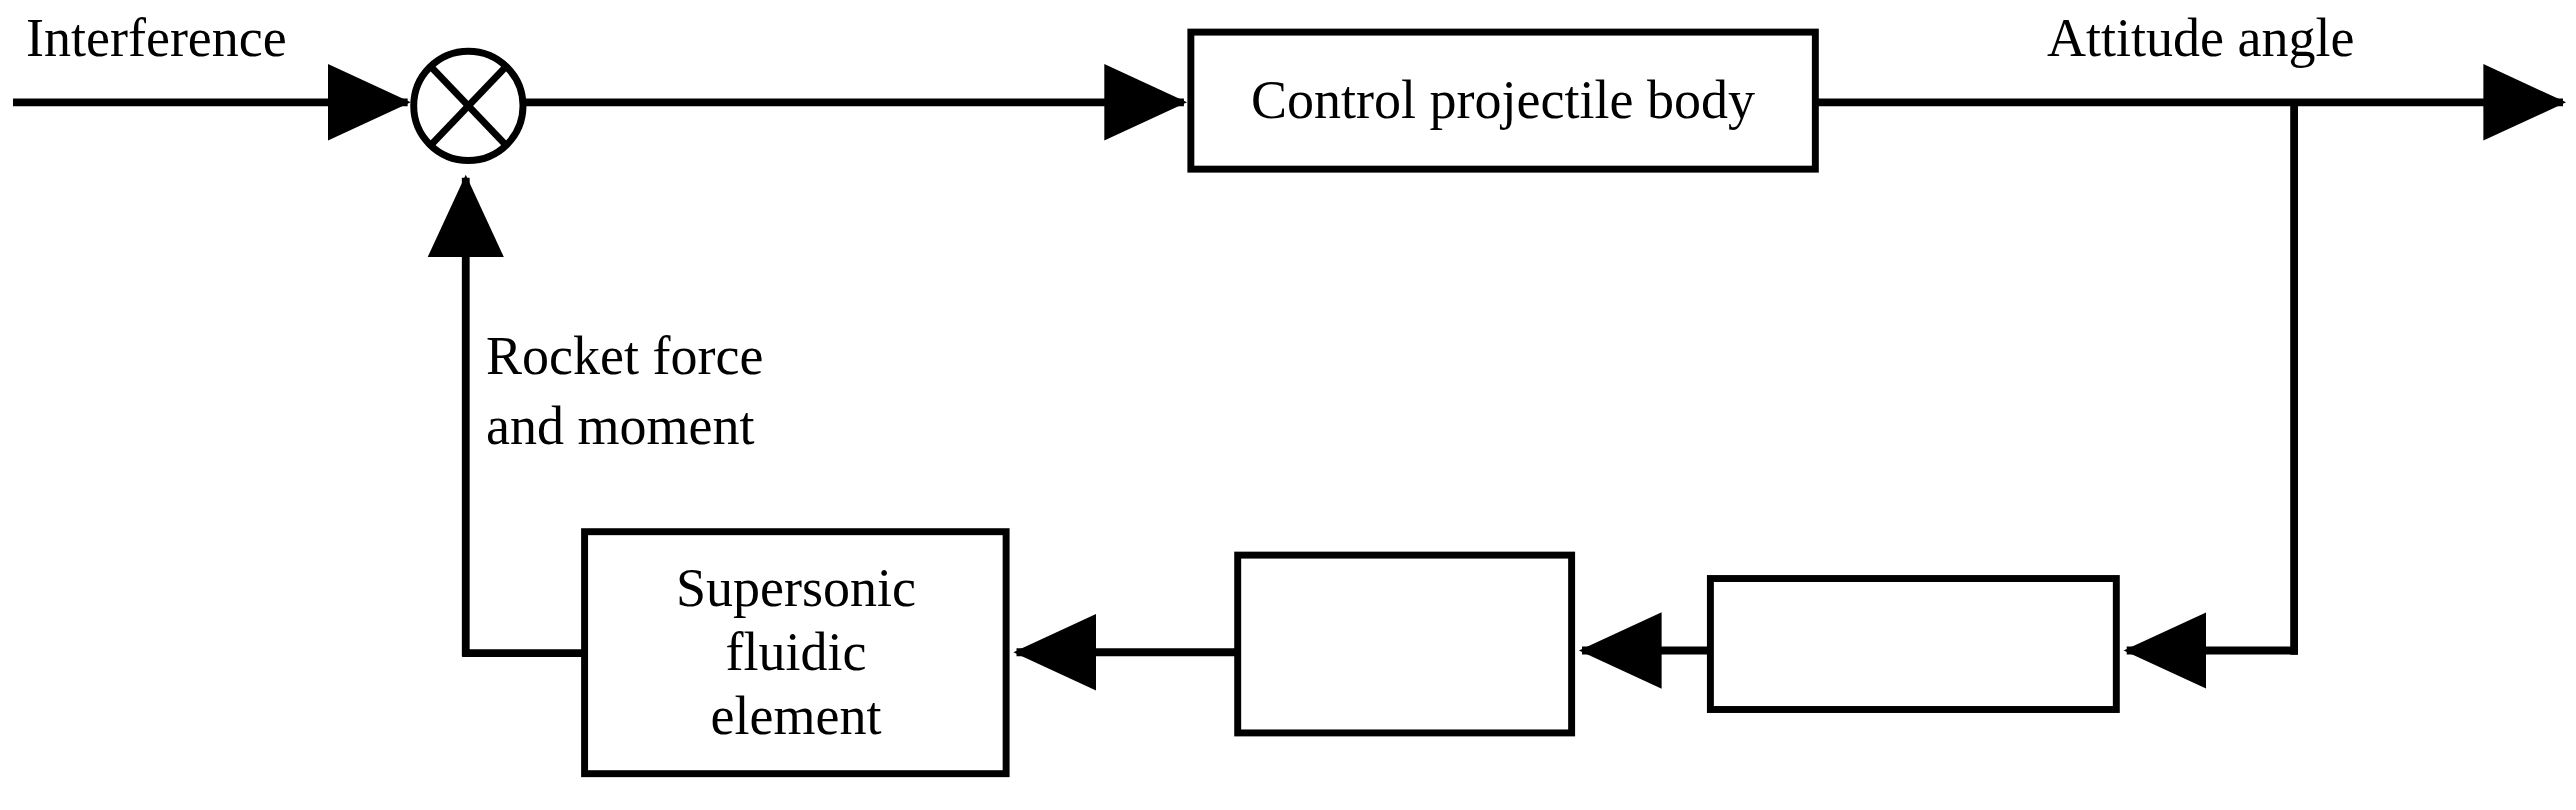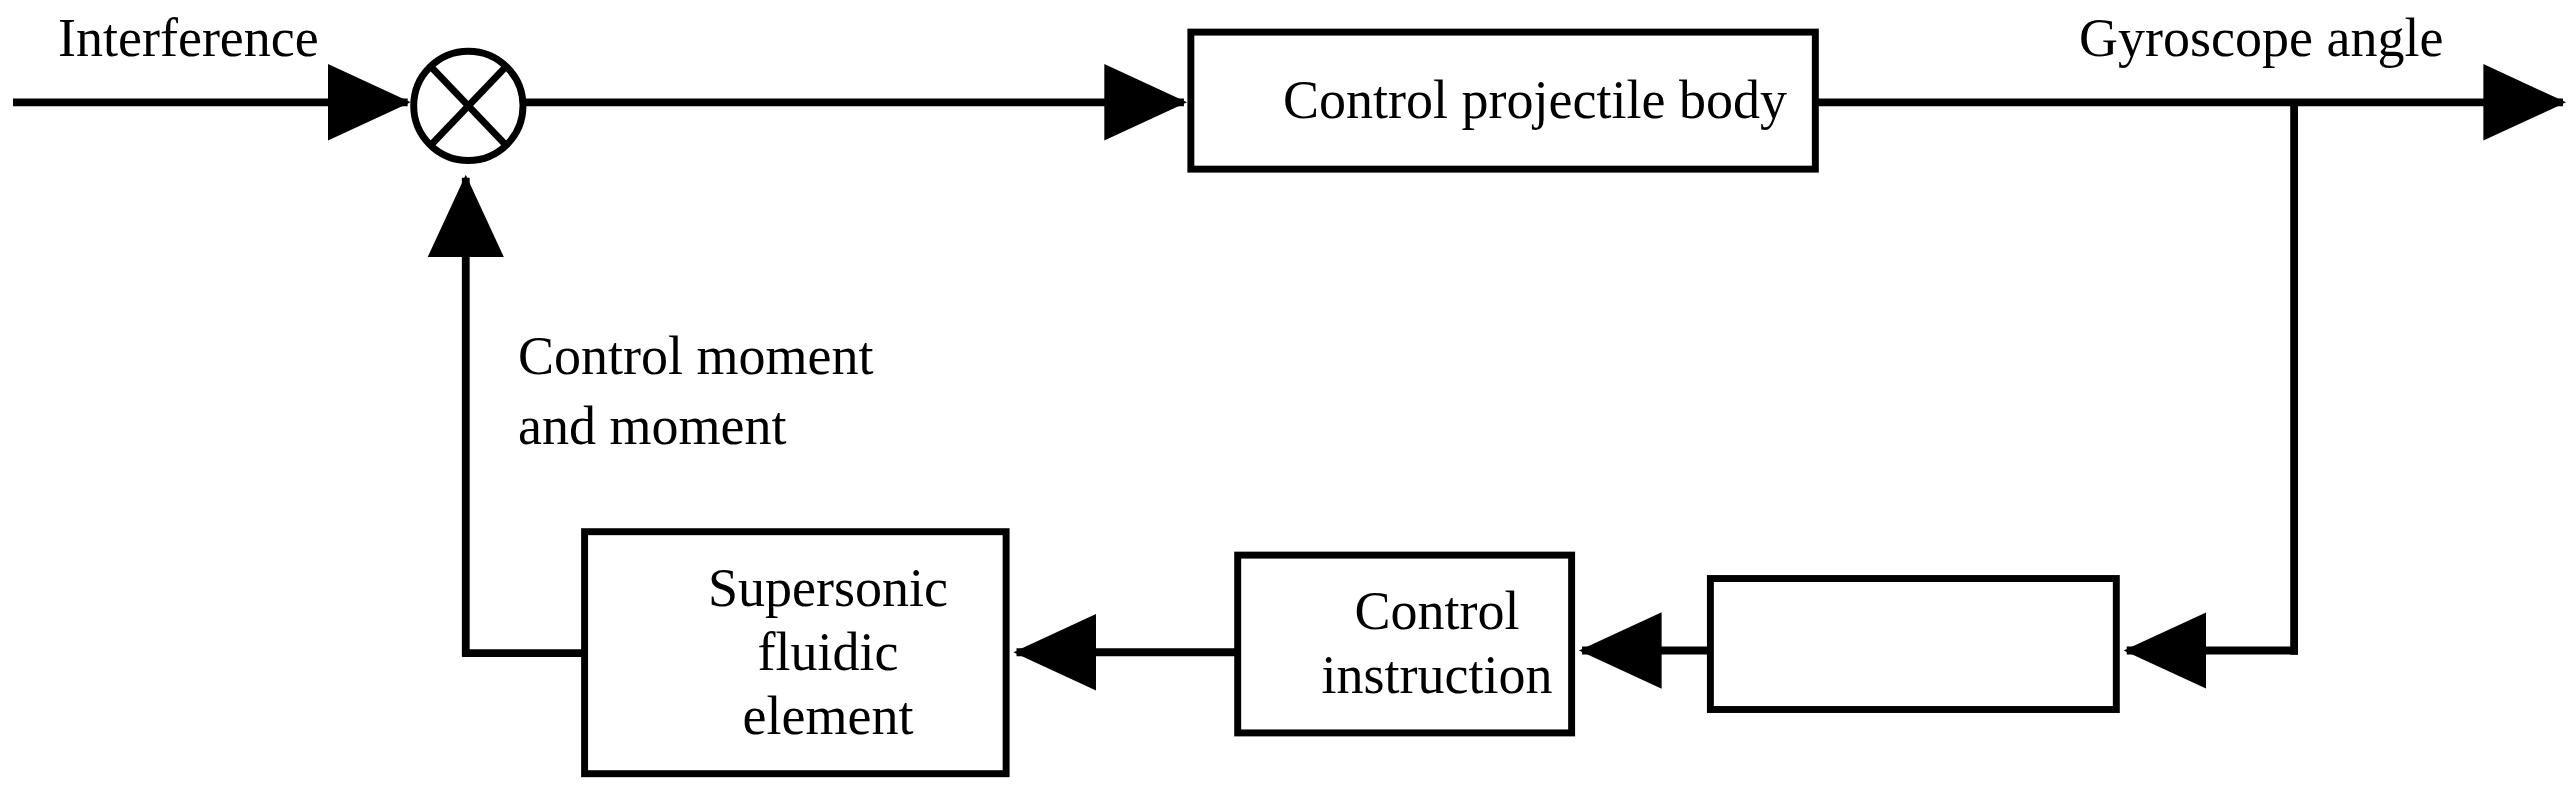"Interference" .blk-text, .free-text { margin-left: 32px -> none }
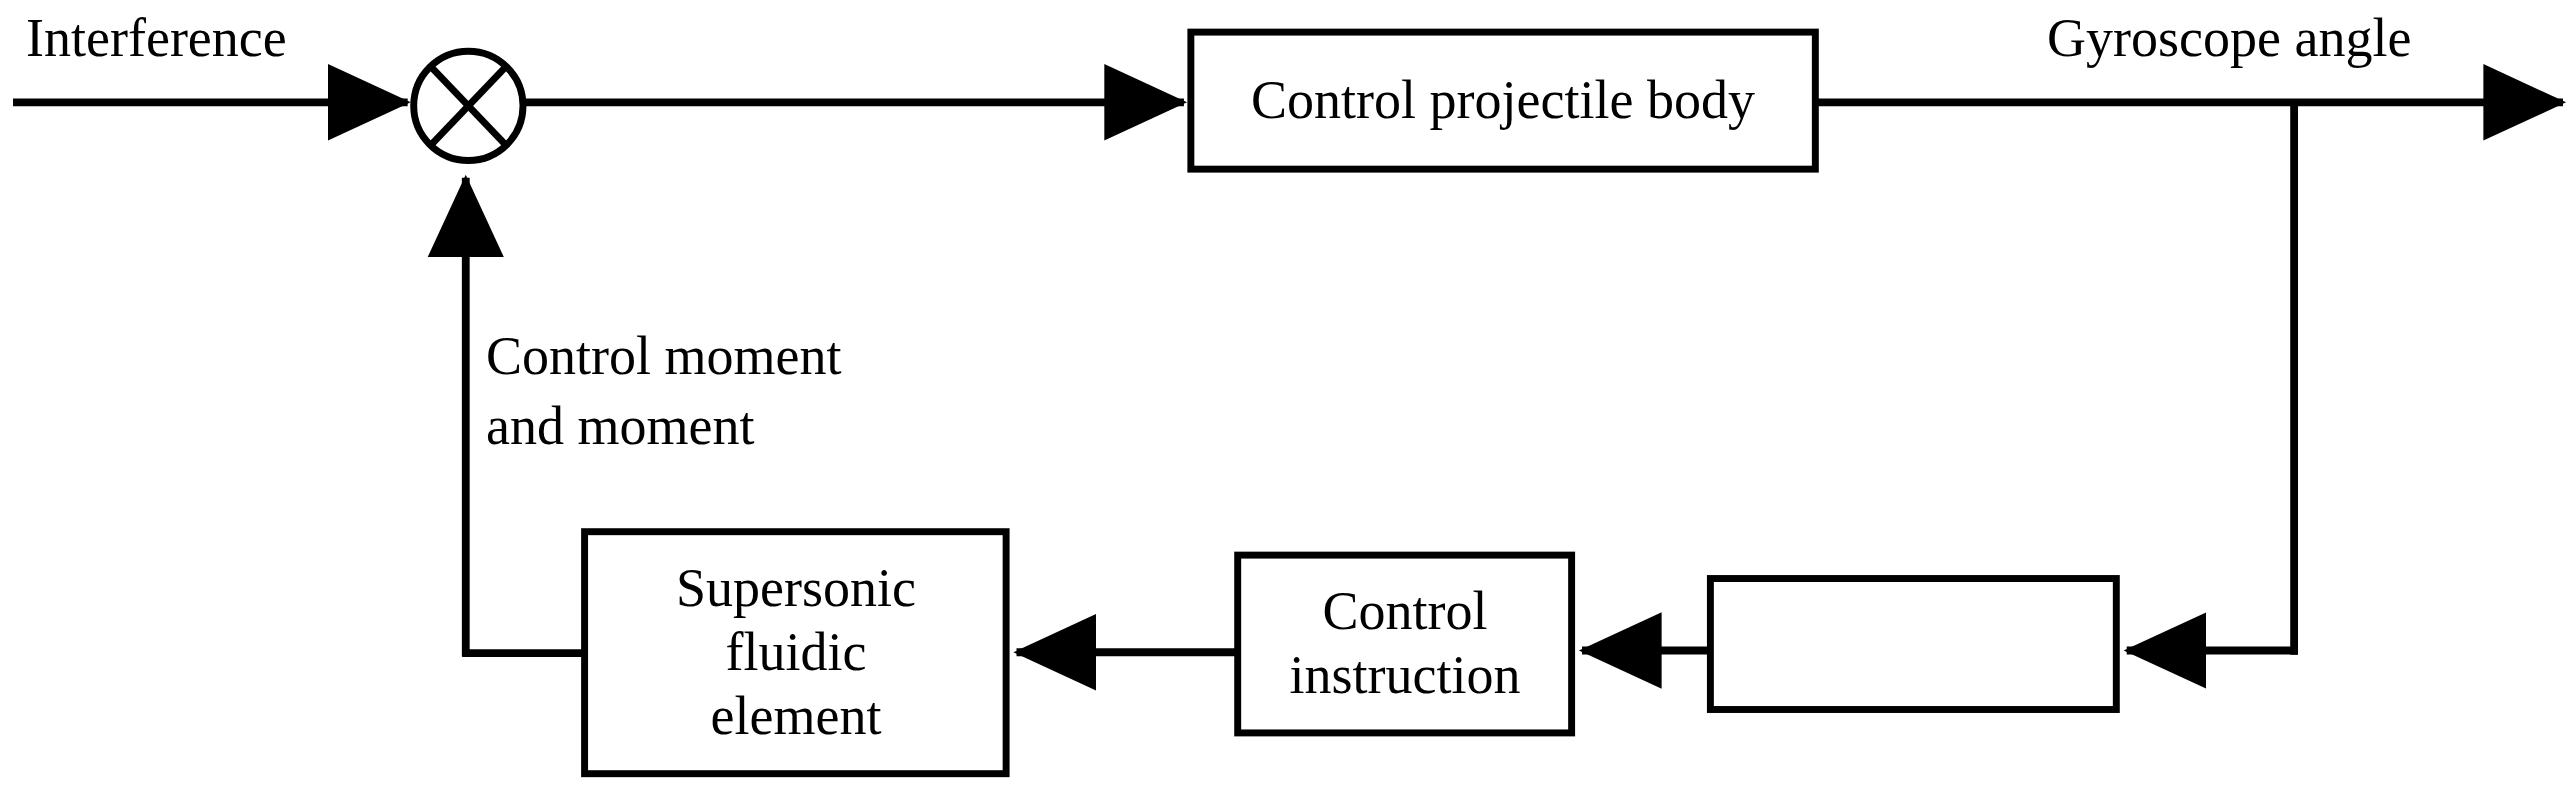"Gyroscope angle" div.free-text { text: Gyroscope -> Attitude }
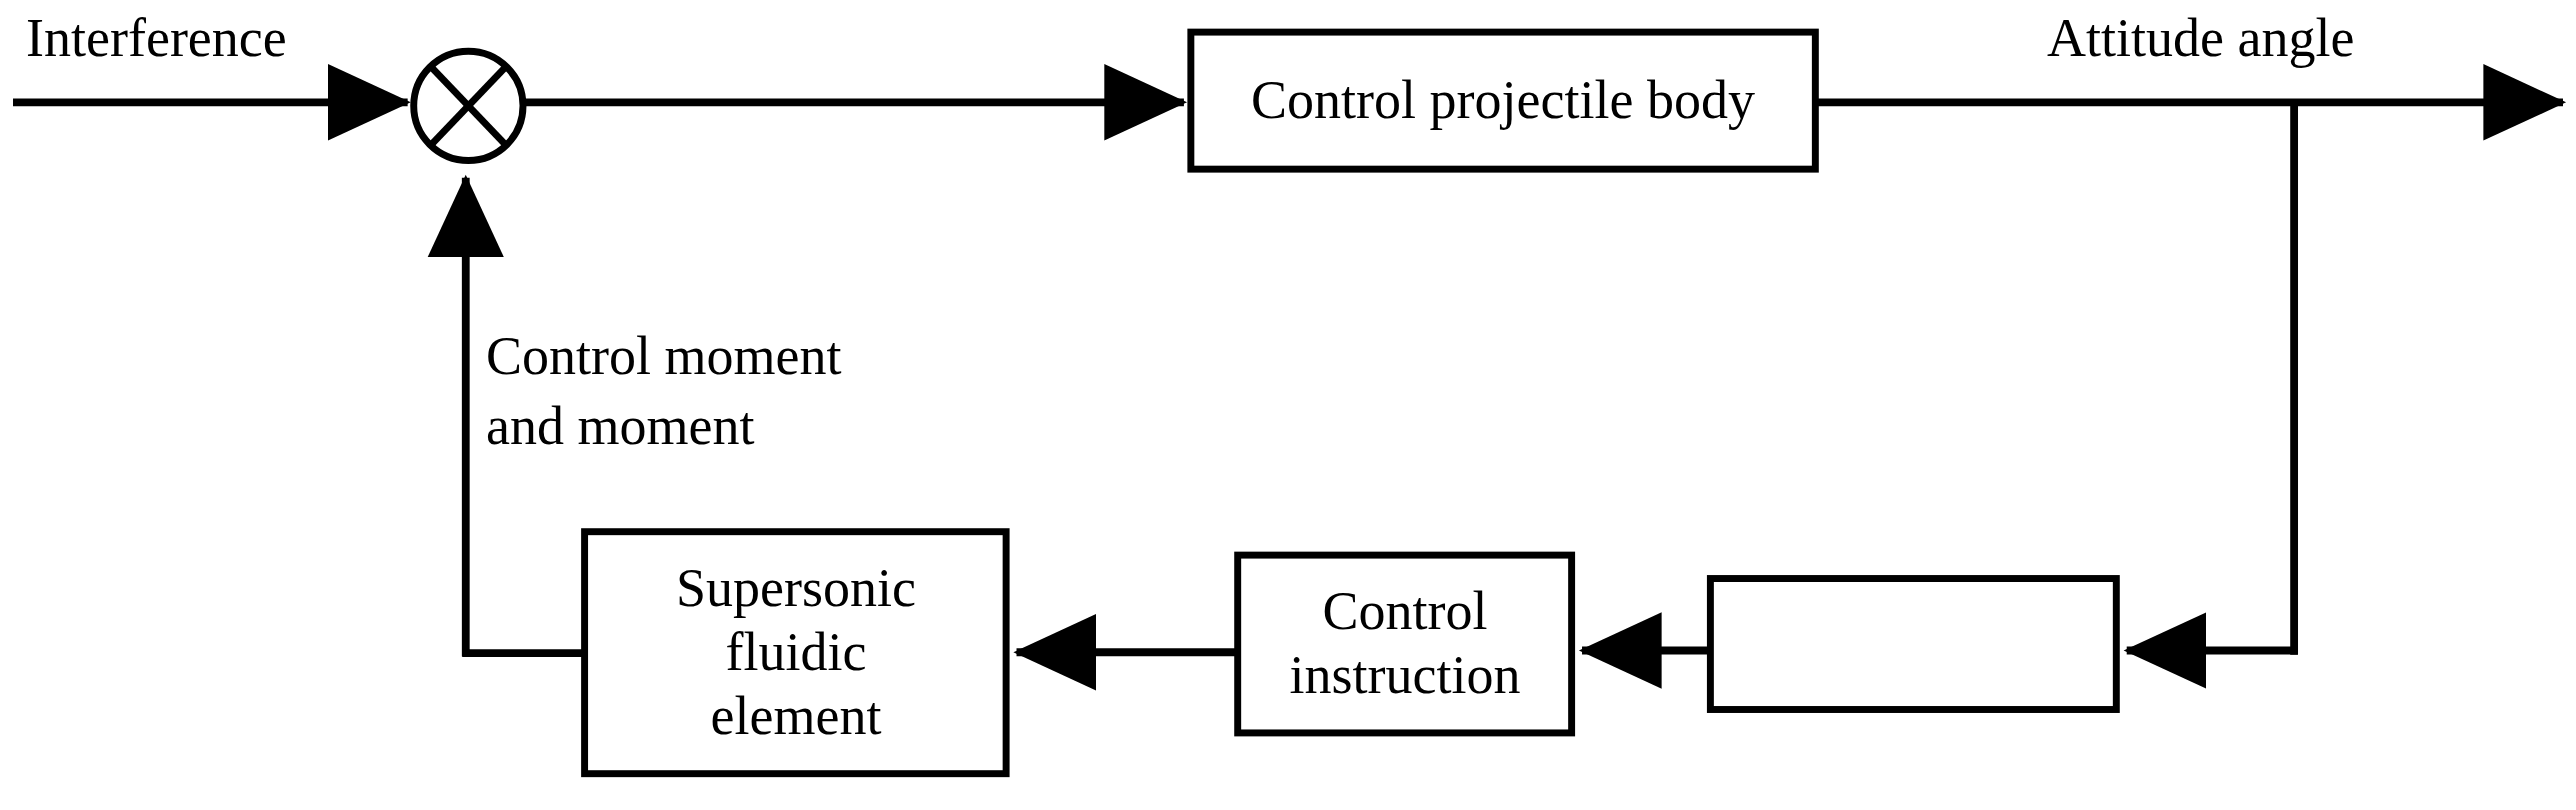"Control moment" div.free-text { text: Control moment -> Rocket force }
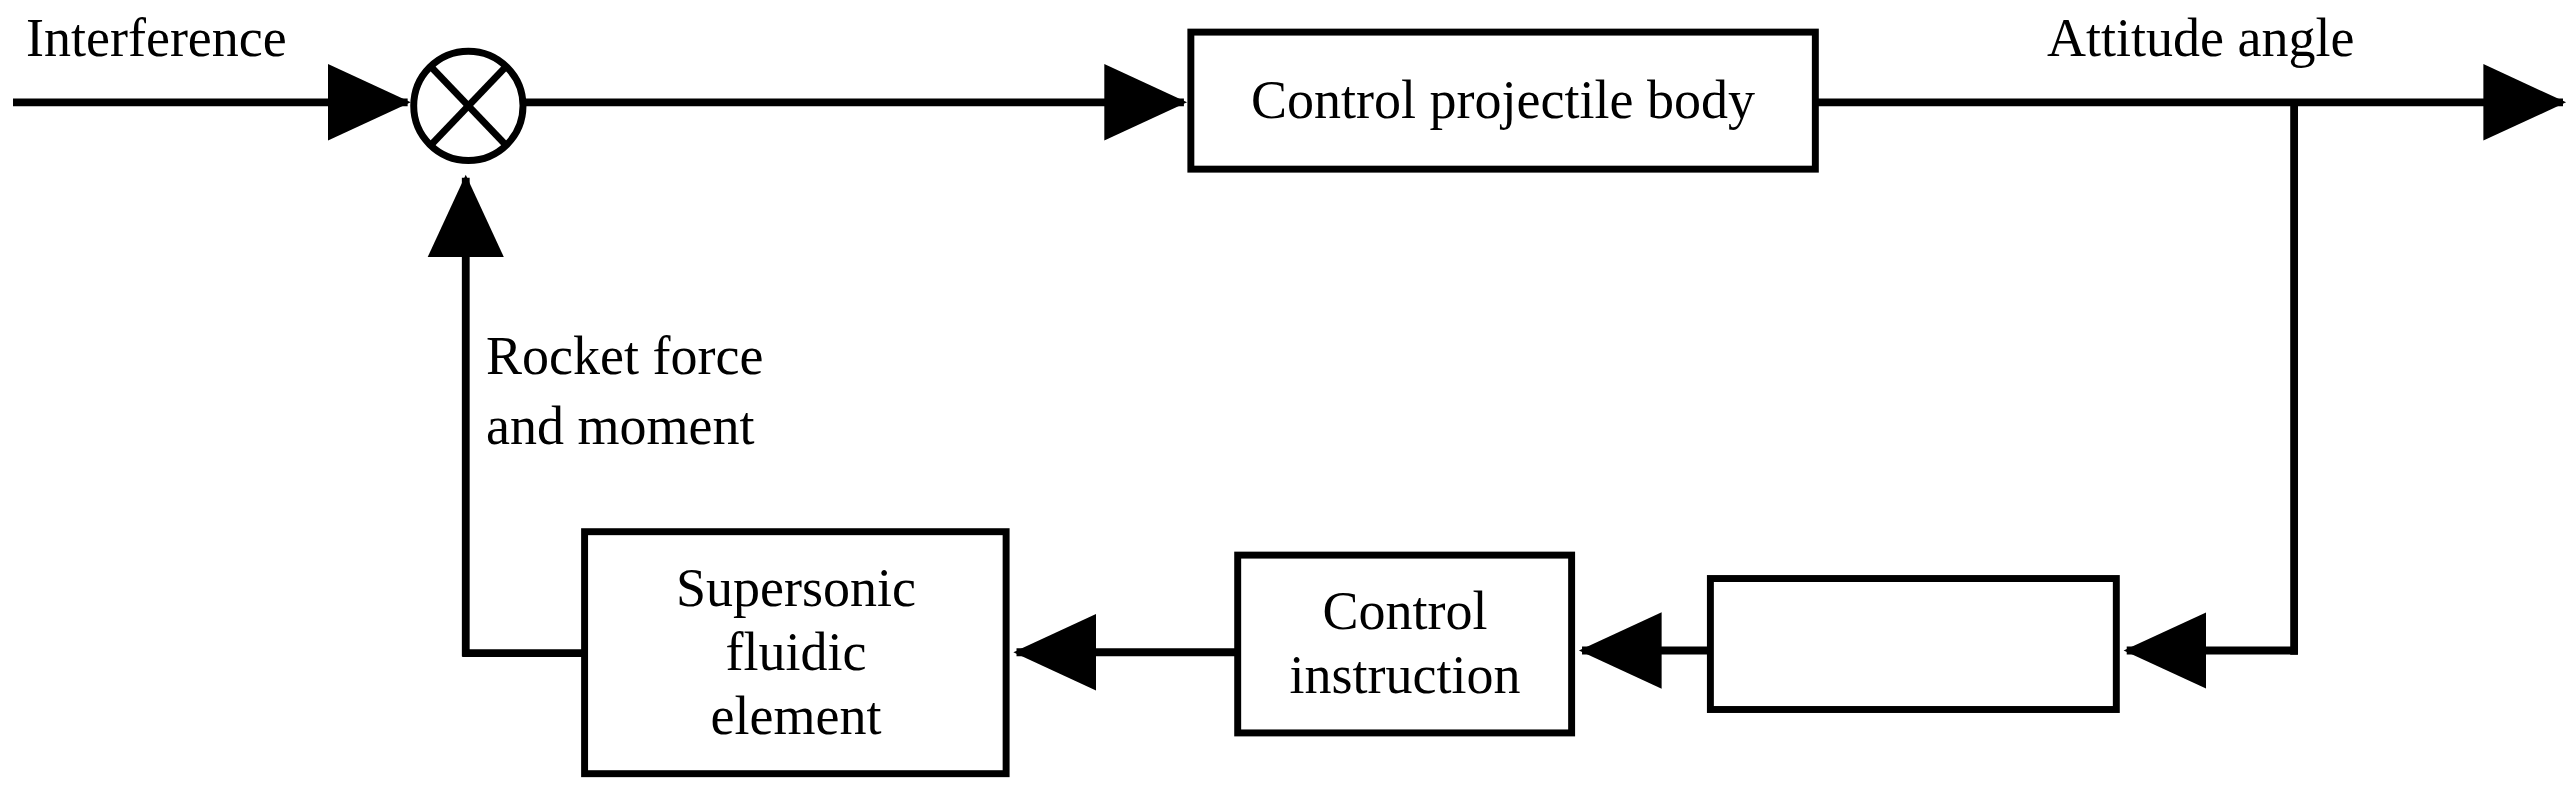"Control" div.blk-text { html: <div>Control instruction</div> -> none }
